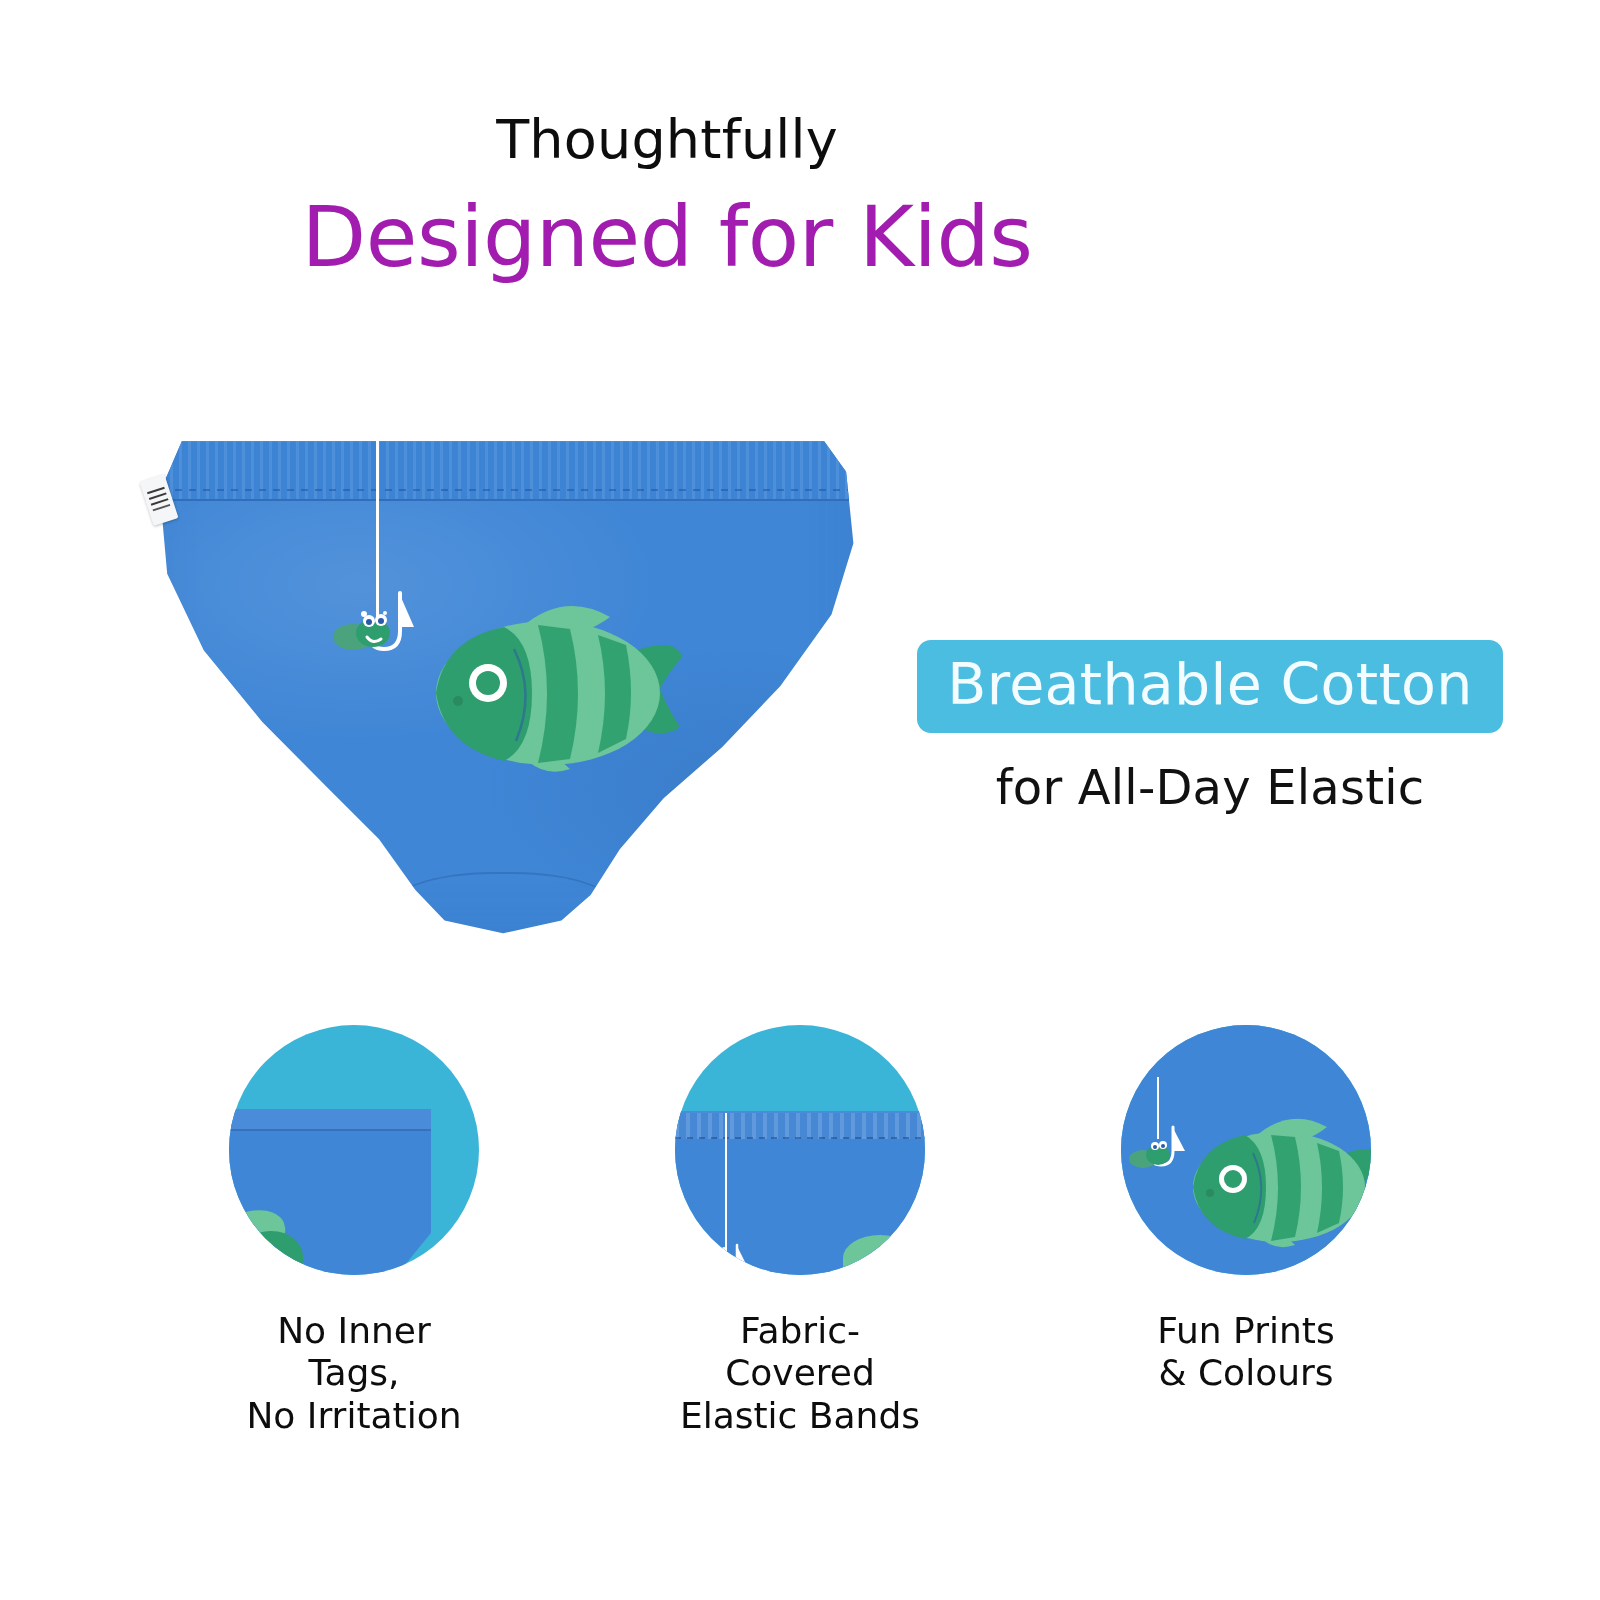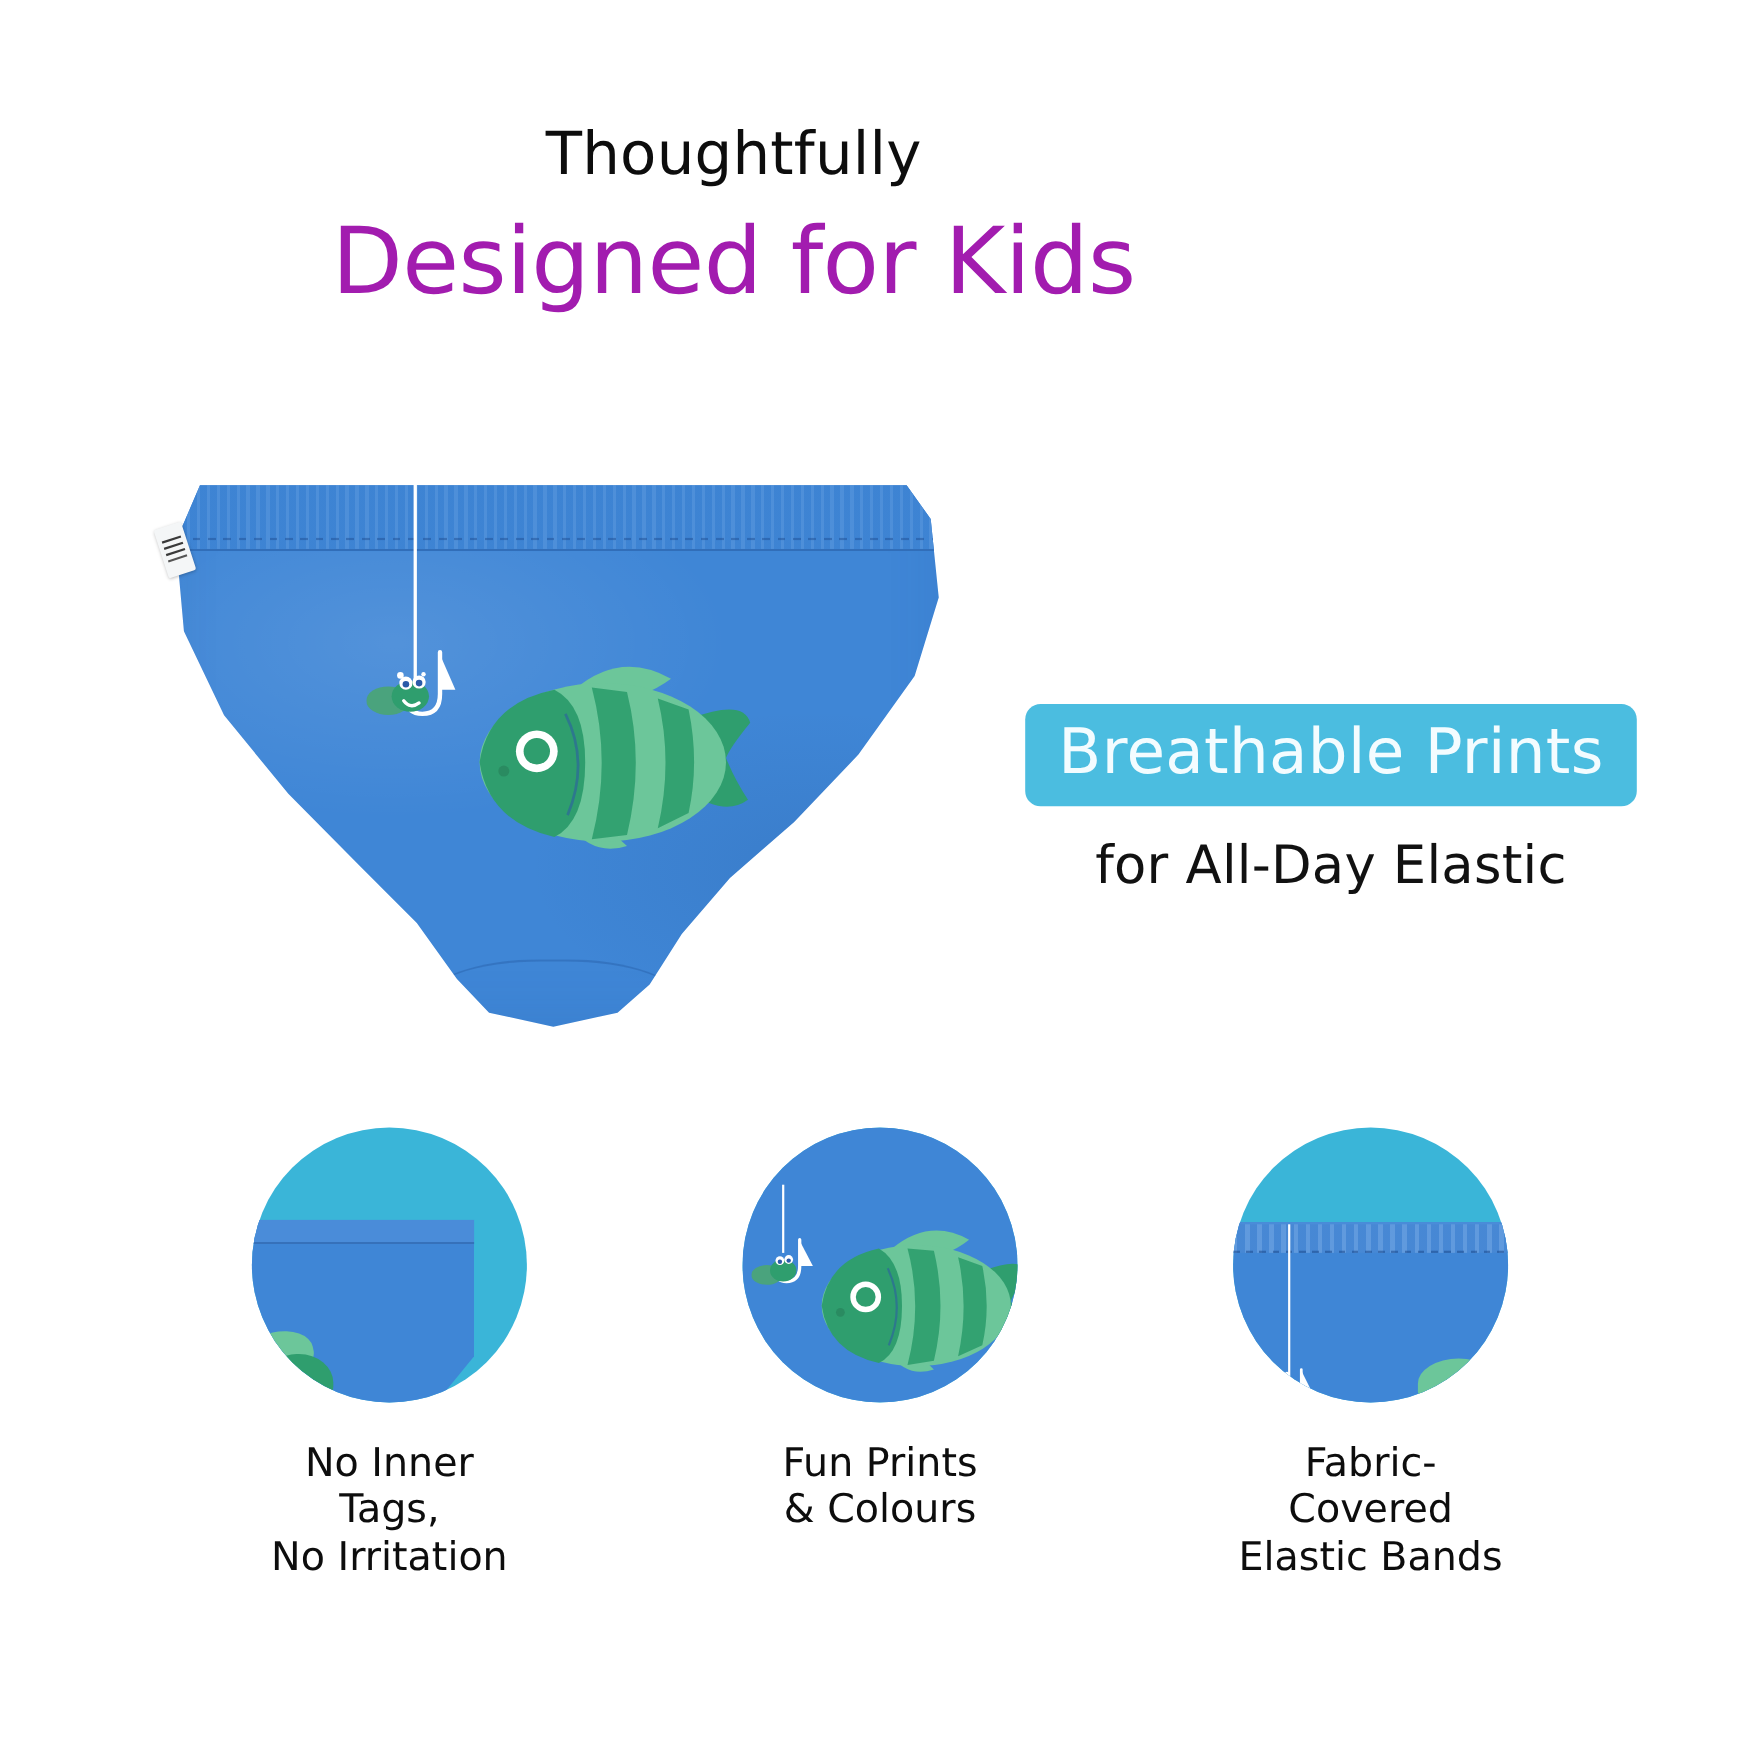"Breathable Prints" div.badge { text: Prints -> Cotton }
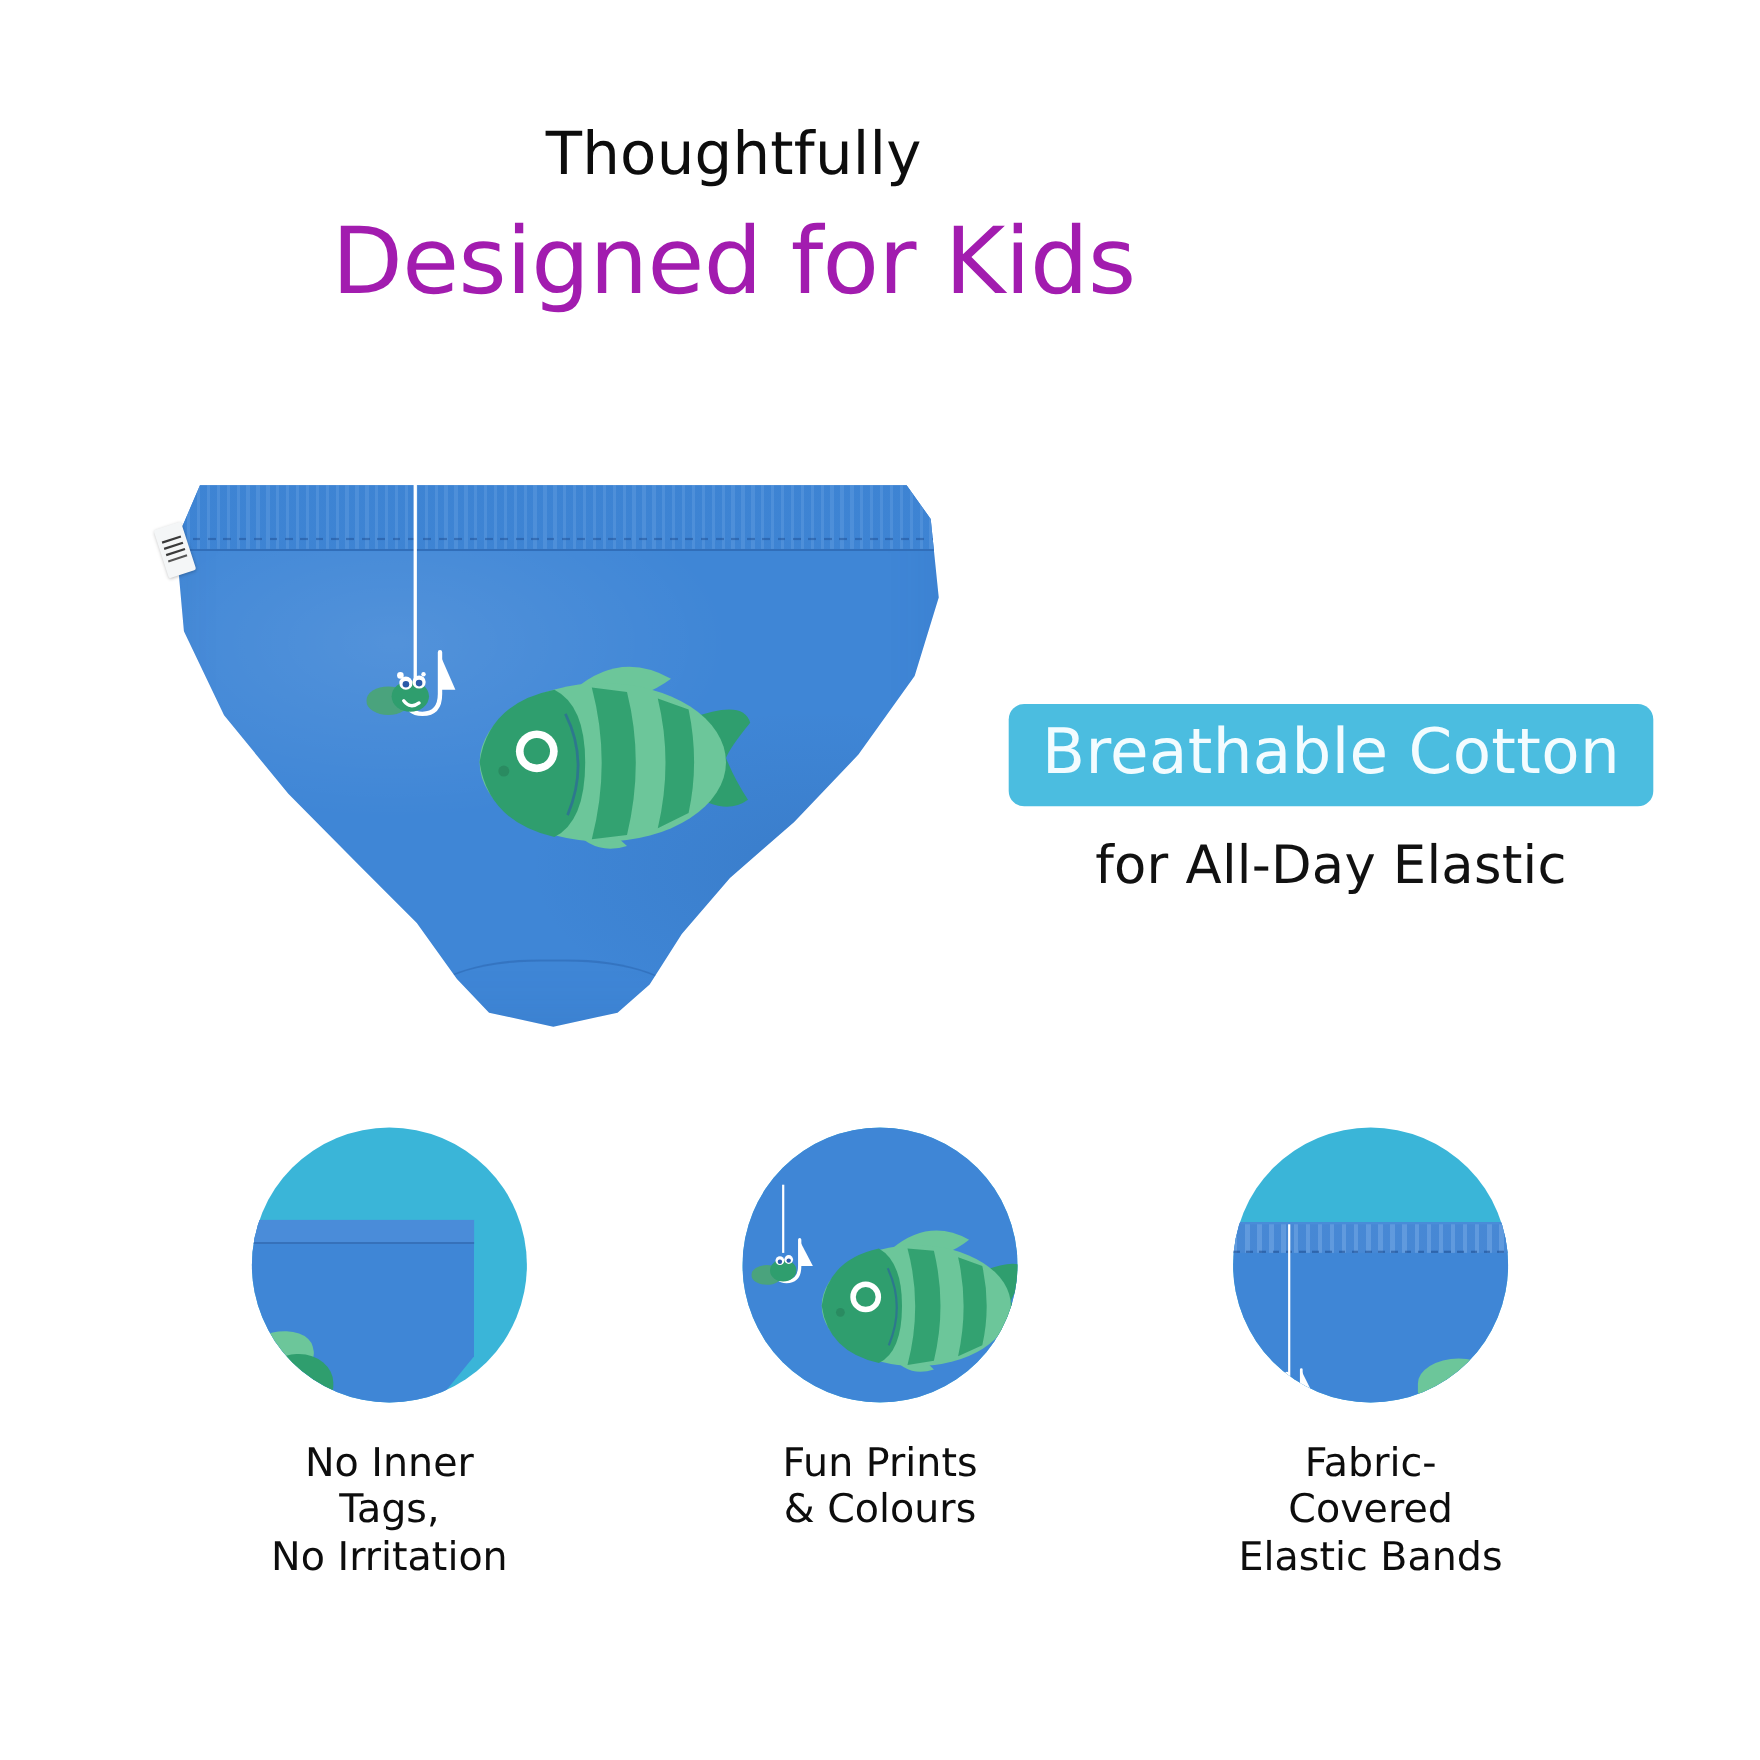"Fun Prints" div.feature { order: before "Fabric-Covered" -> after "Fabric-Covered" }
